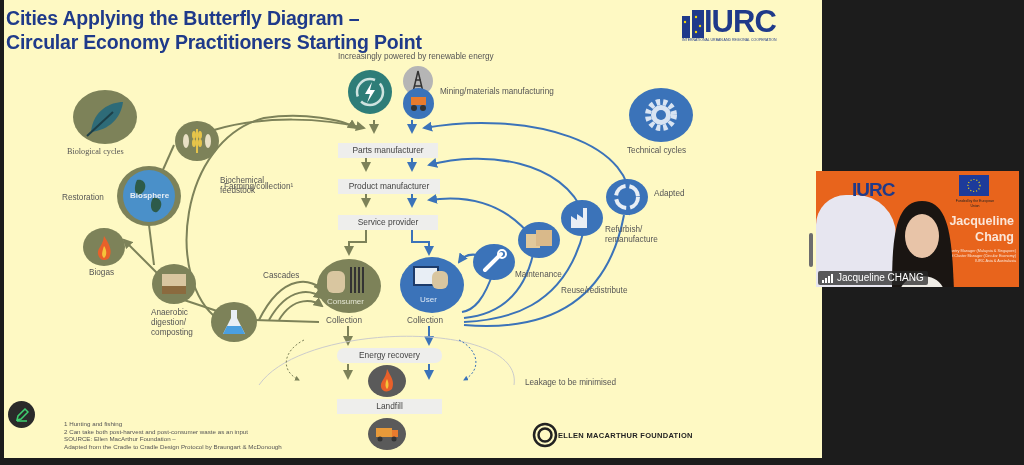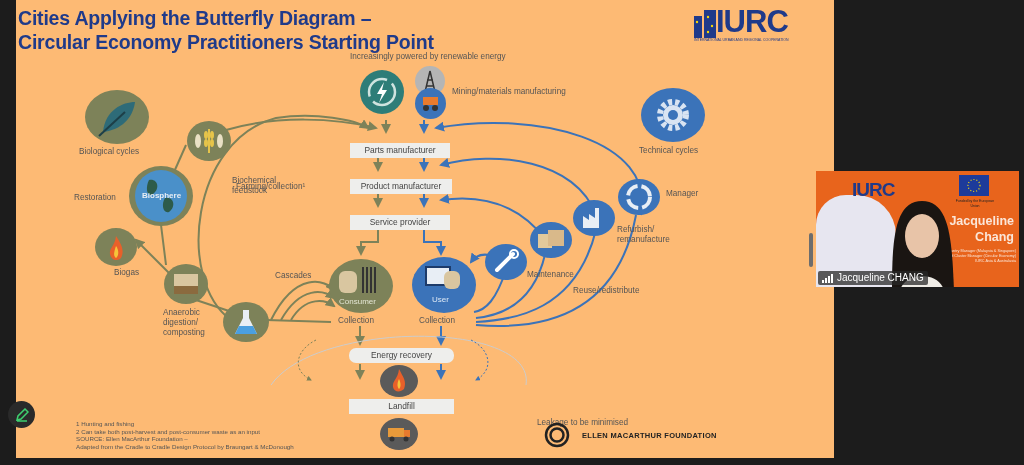"Cities Applying the Butterfly Diagram" .slide { background: #fdba74 -> #fef9c3; left: 16px -> 4px }
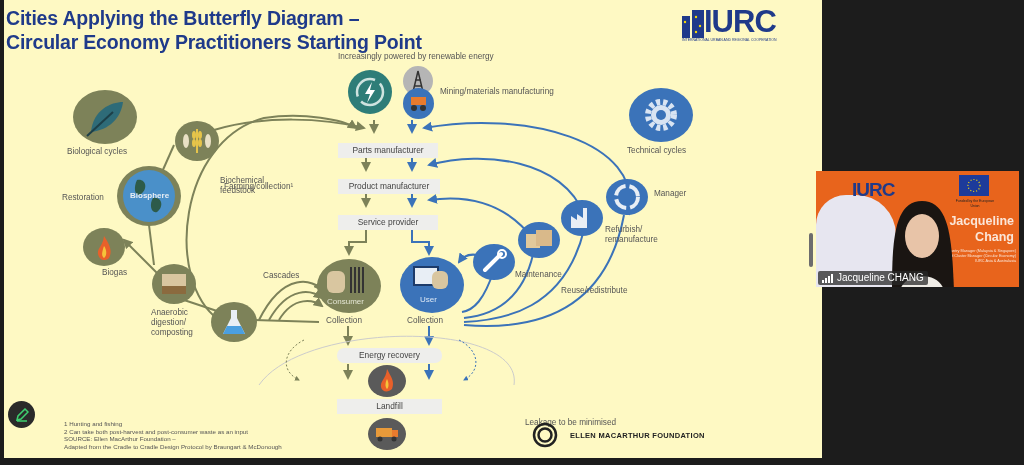"Biological cycles" div.lbl { font-family: none -> Liberation Serif, serif }
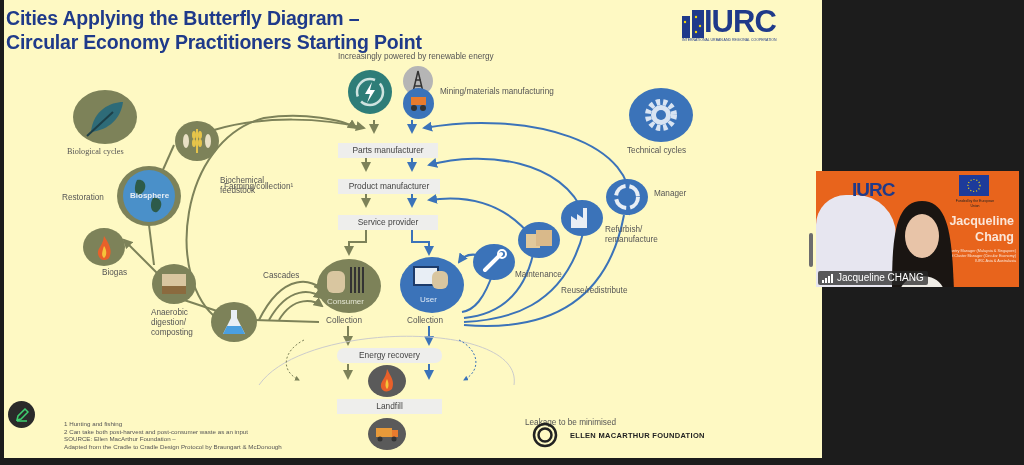"Manager" div.lbl { text: Manager -> Adapted }
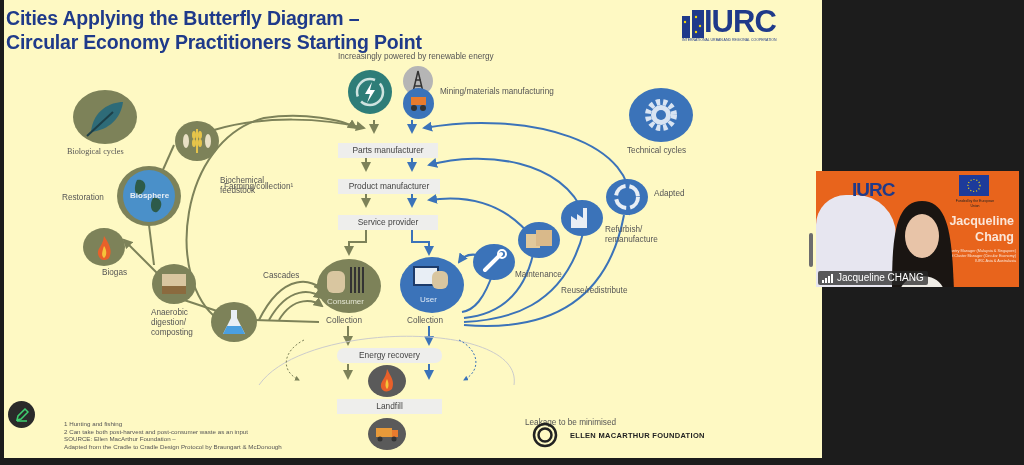"Biogas" div.lbl { margin-left: 13px -> none }
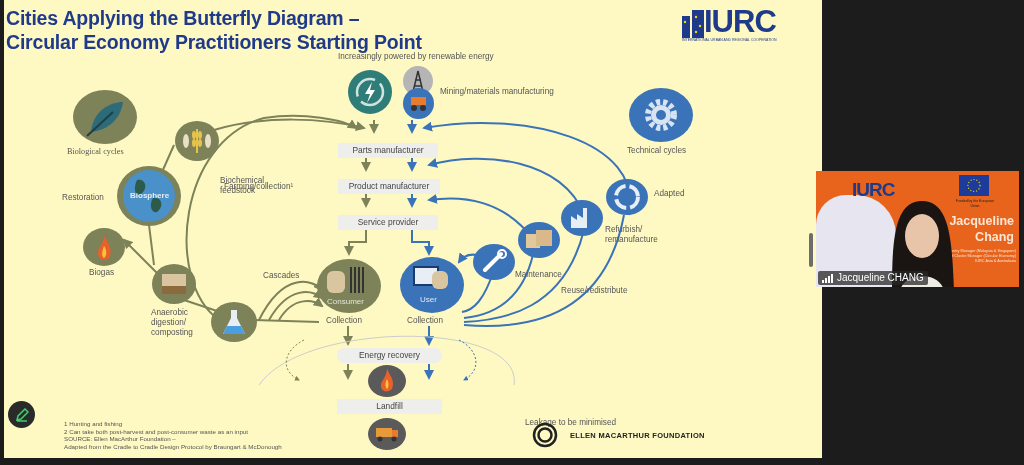"Leakage to be minimised" div.lbl { margin-top: 40px -> none }
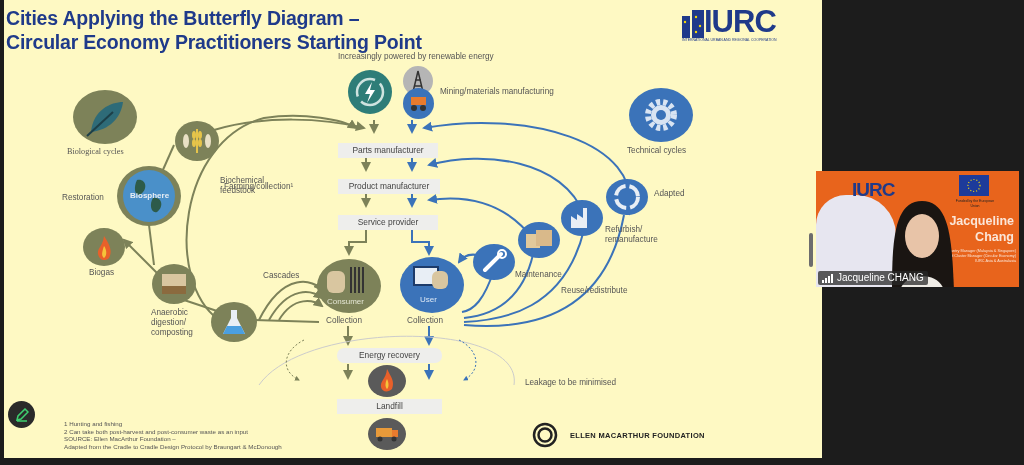"ELLEN MACARTHUR FOUNDATION" .emf { gap: 12px -> 0 }
